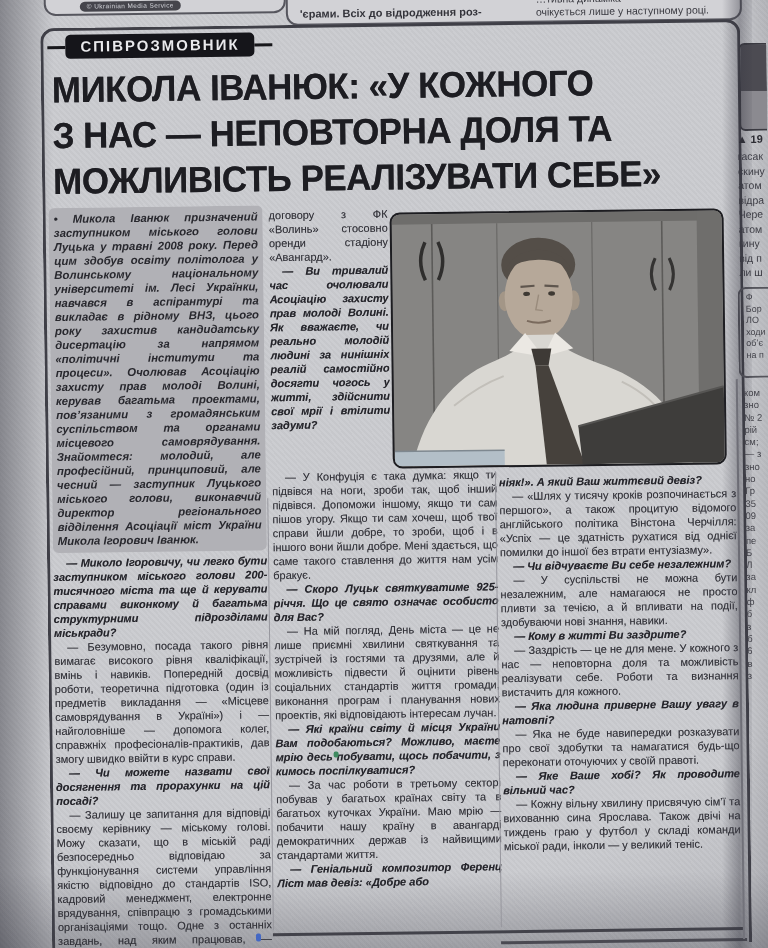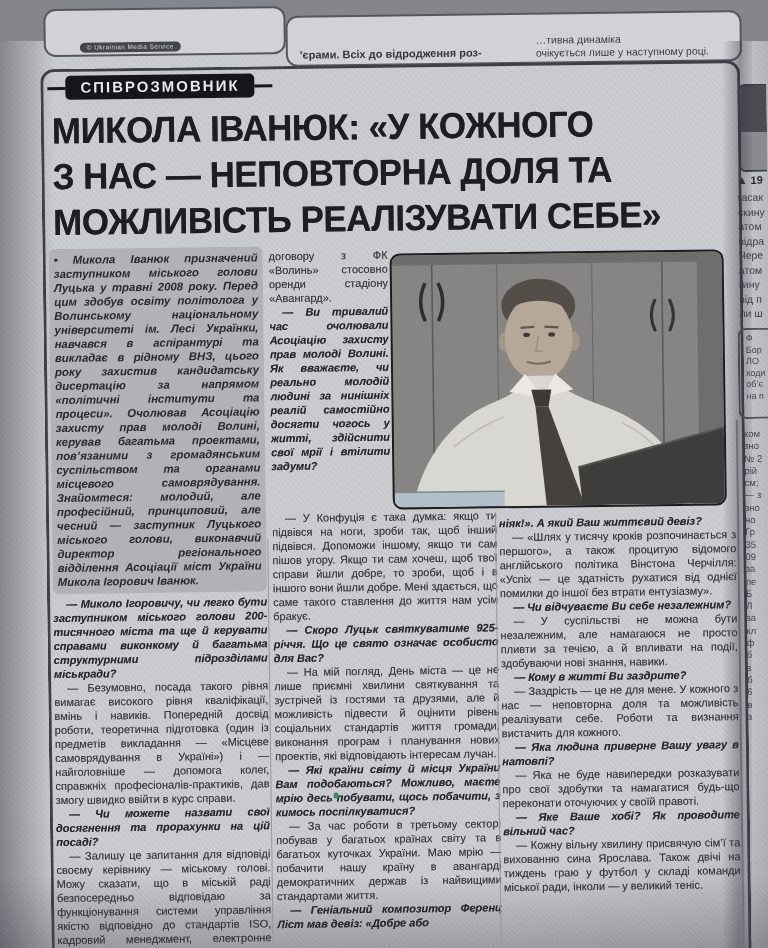"© Ukrainian Media Service" .scan { margin-top: 41px -> none }
